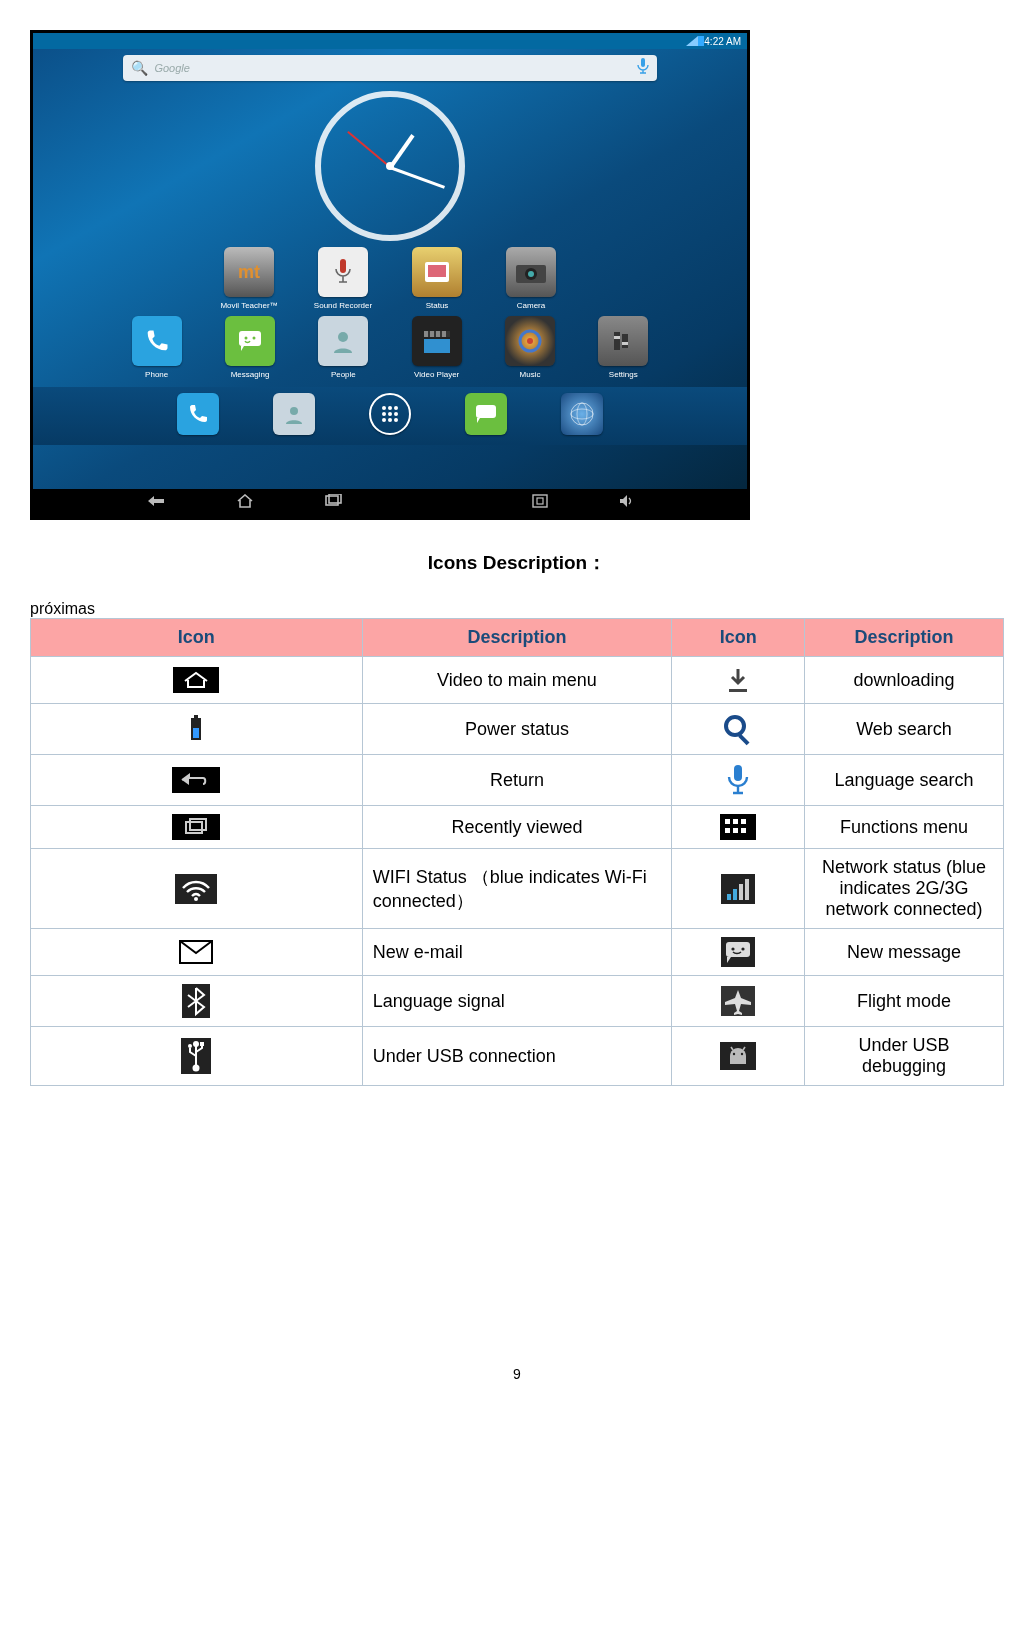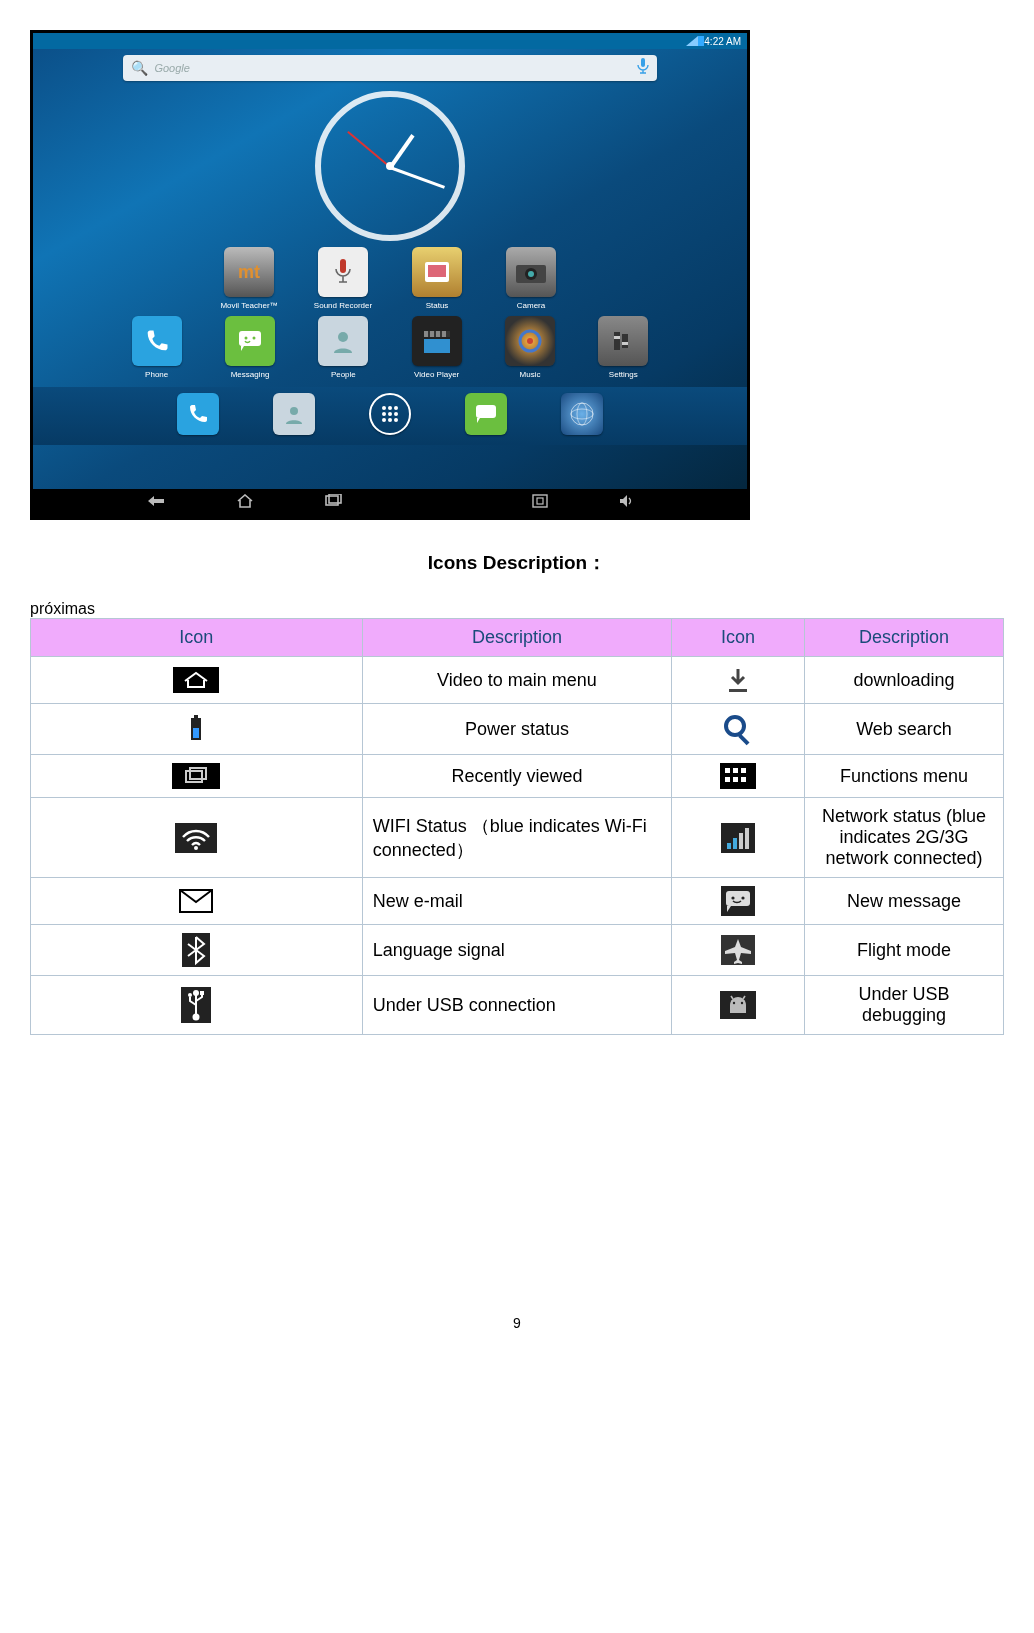"Icon" th { background: #f0abfc -> #fca5a5; font-weight: normal -> bold }
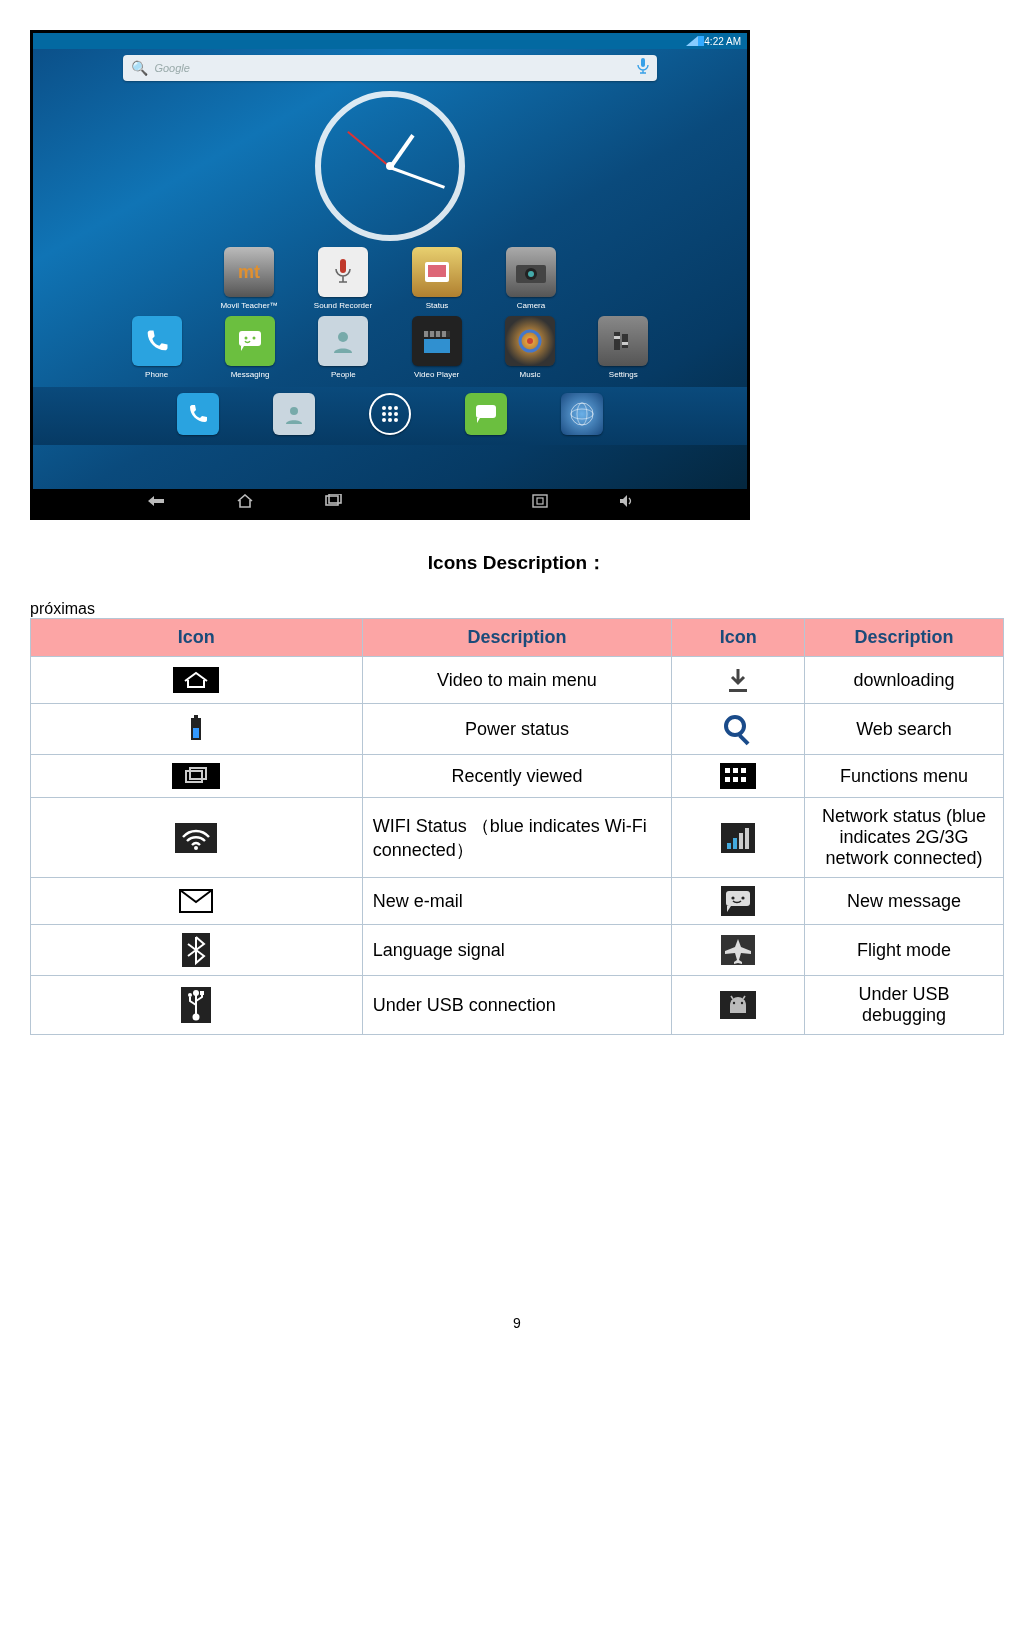"Return" tr { html: none -> <tr> <td><span><svg> <rect></rect> <path></path> <path></path> </svg></span></td> <td>Return</td> <td><span><svg> <rect></rect> <path></path> </svg></span></td> <td>Language search</td> </tr> }
